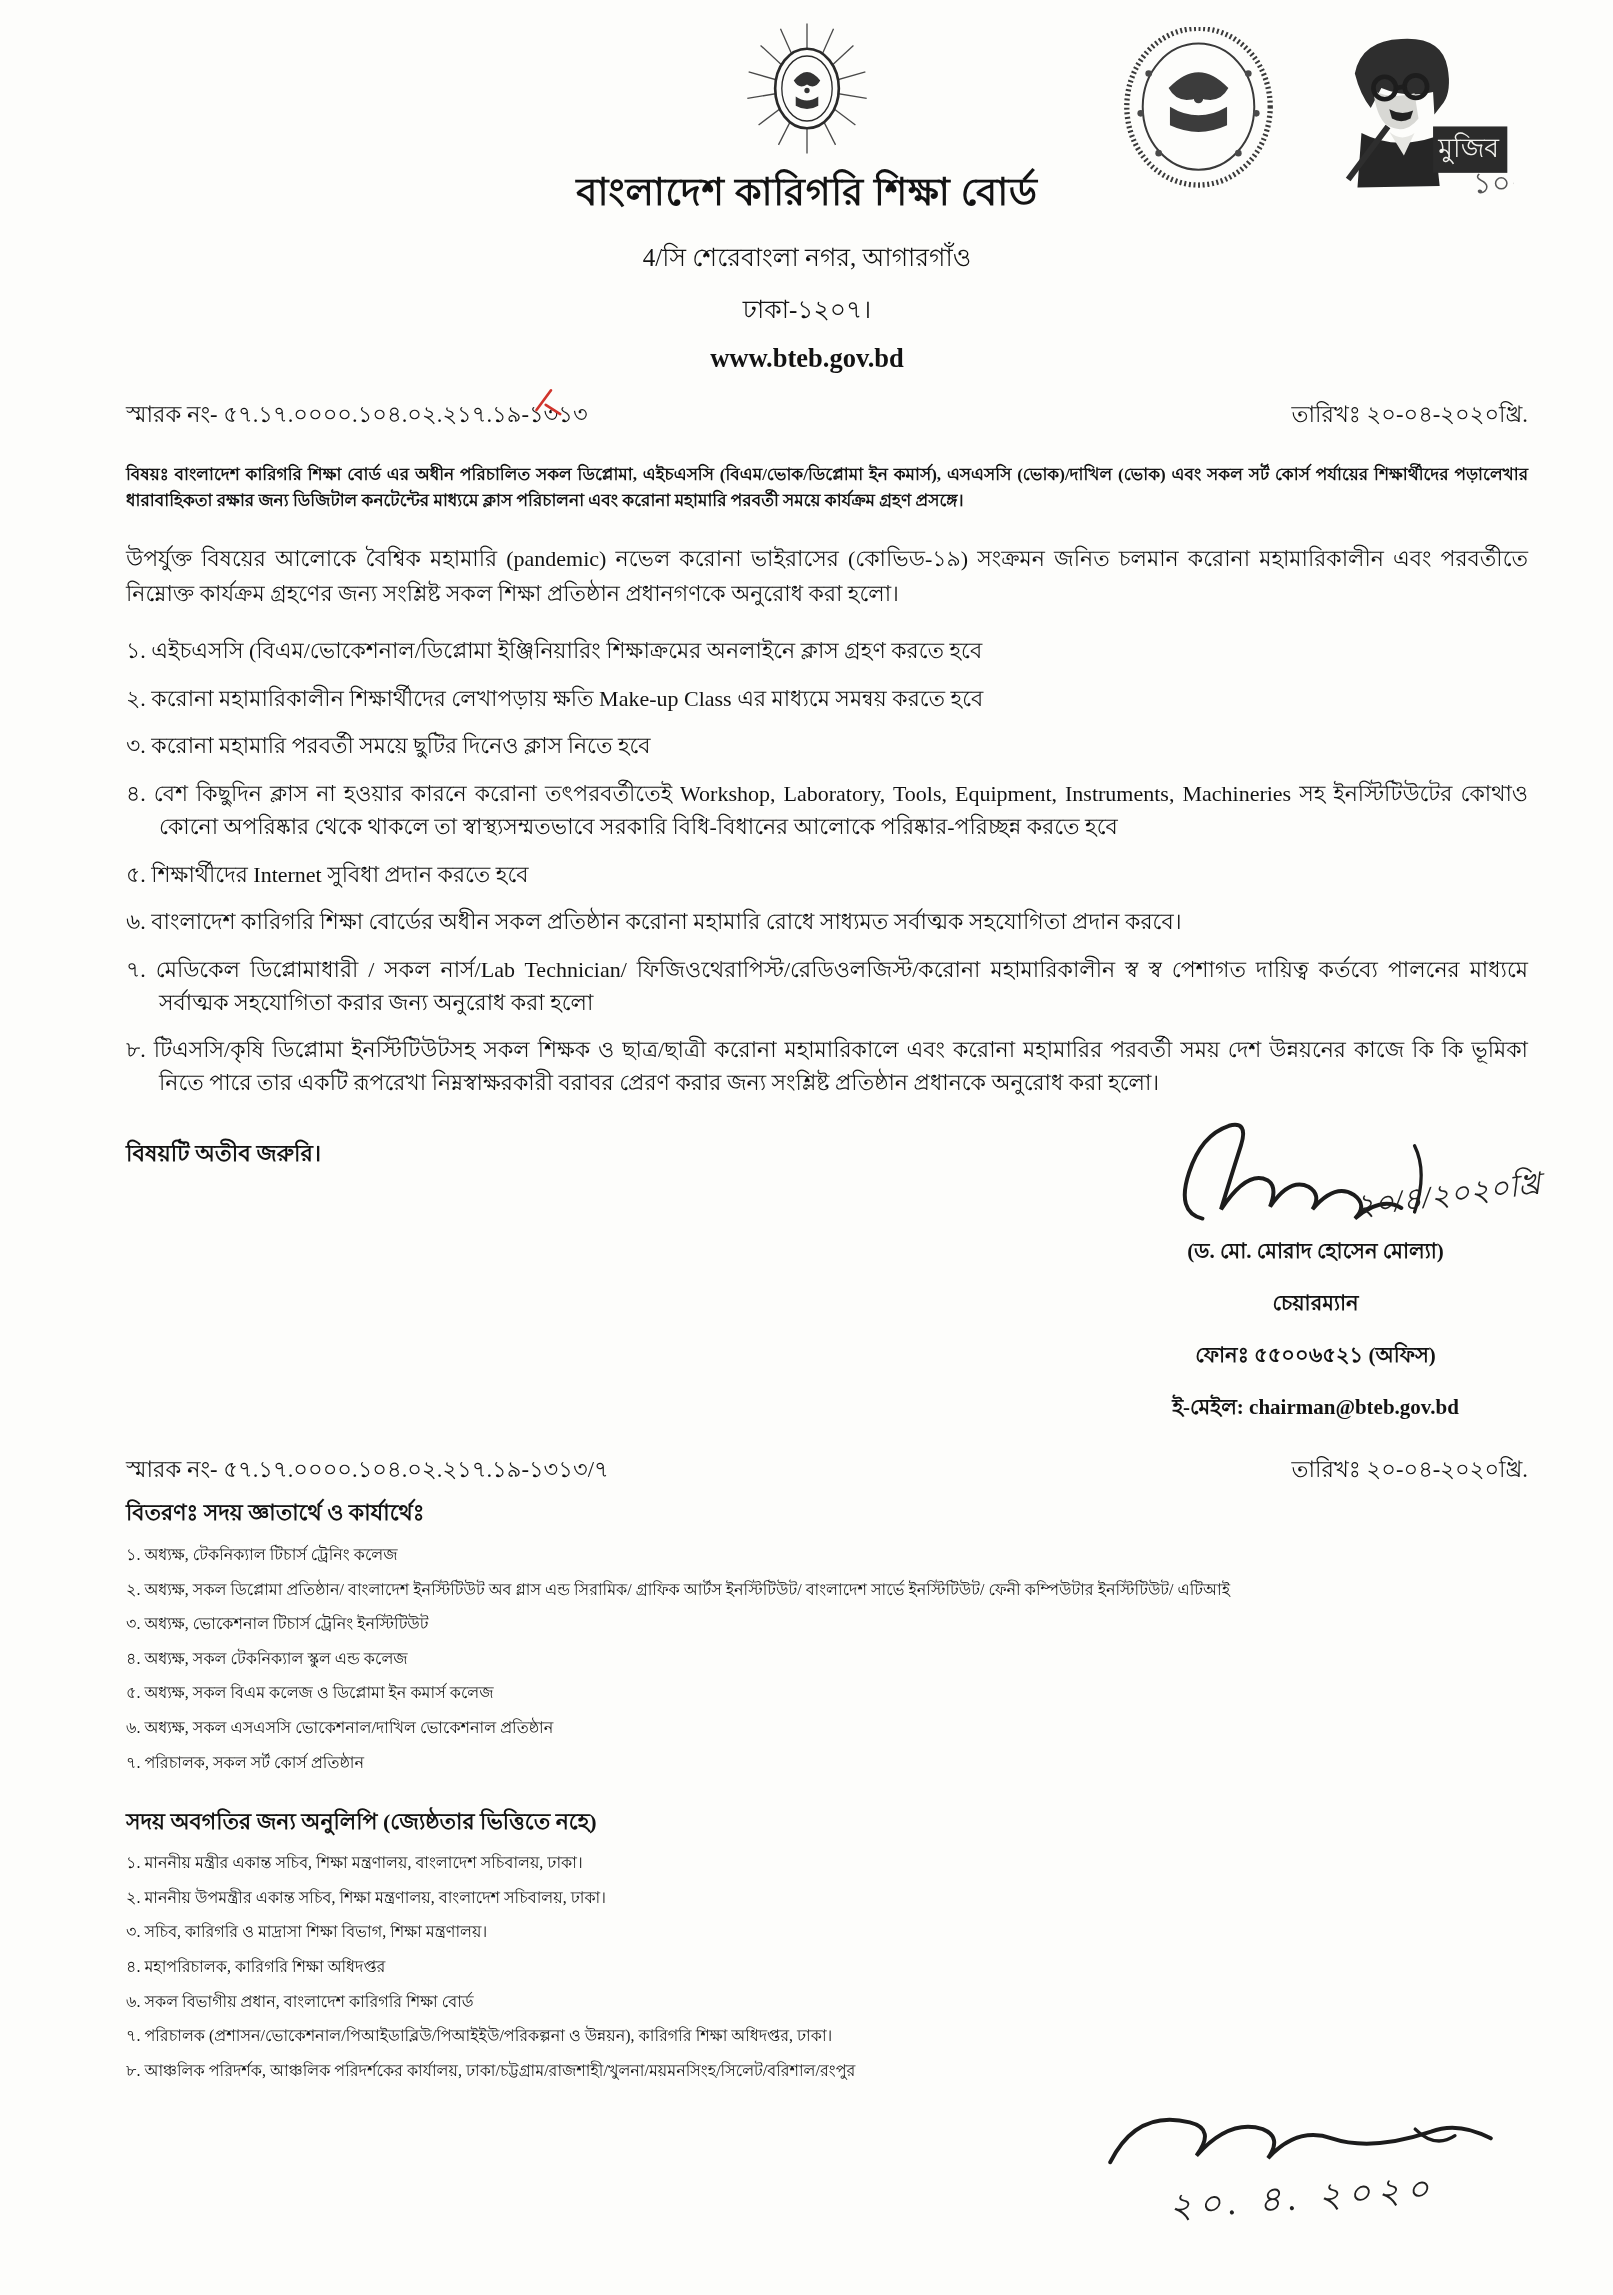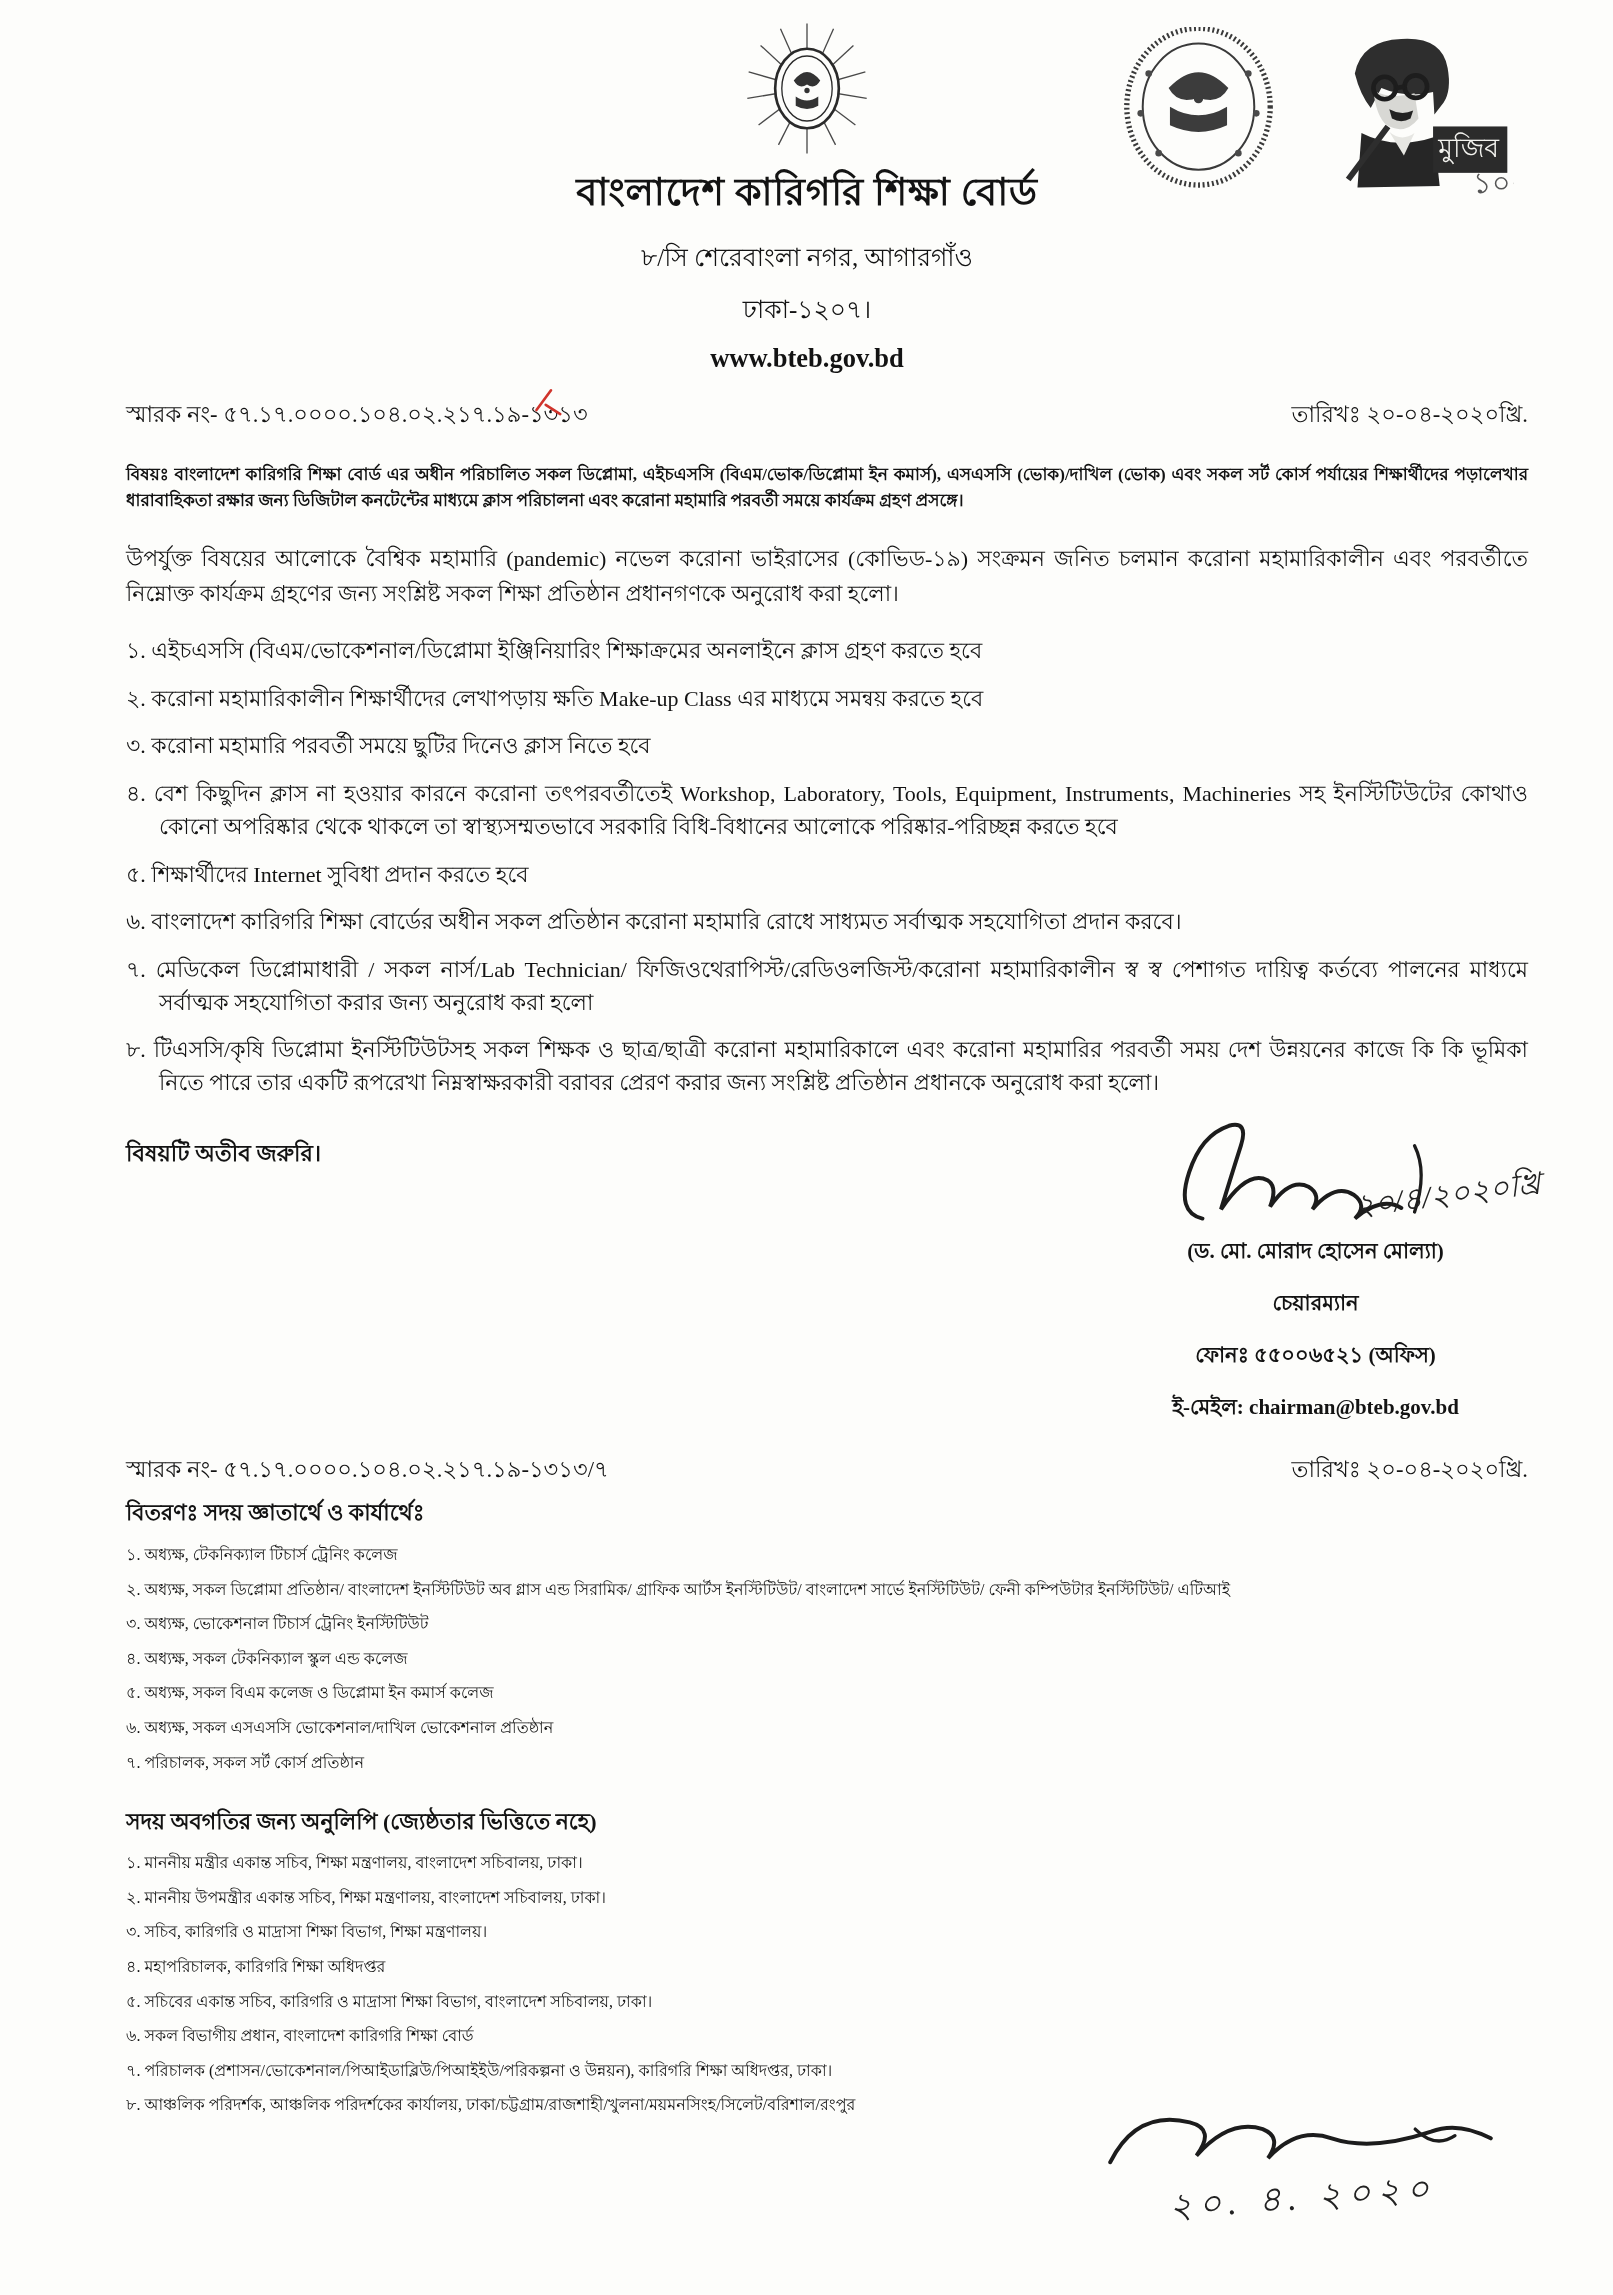"৮/সি শেরেবাংলা নগর, আগারগাঁও" div.addr { text: ৮/সি -> 4/সি }
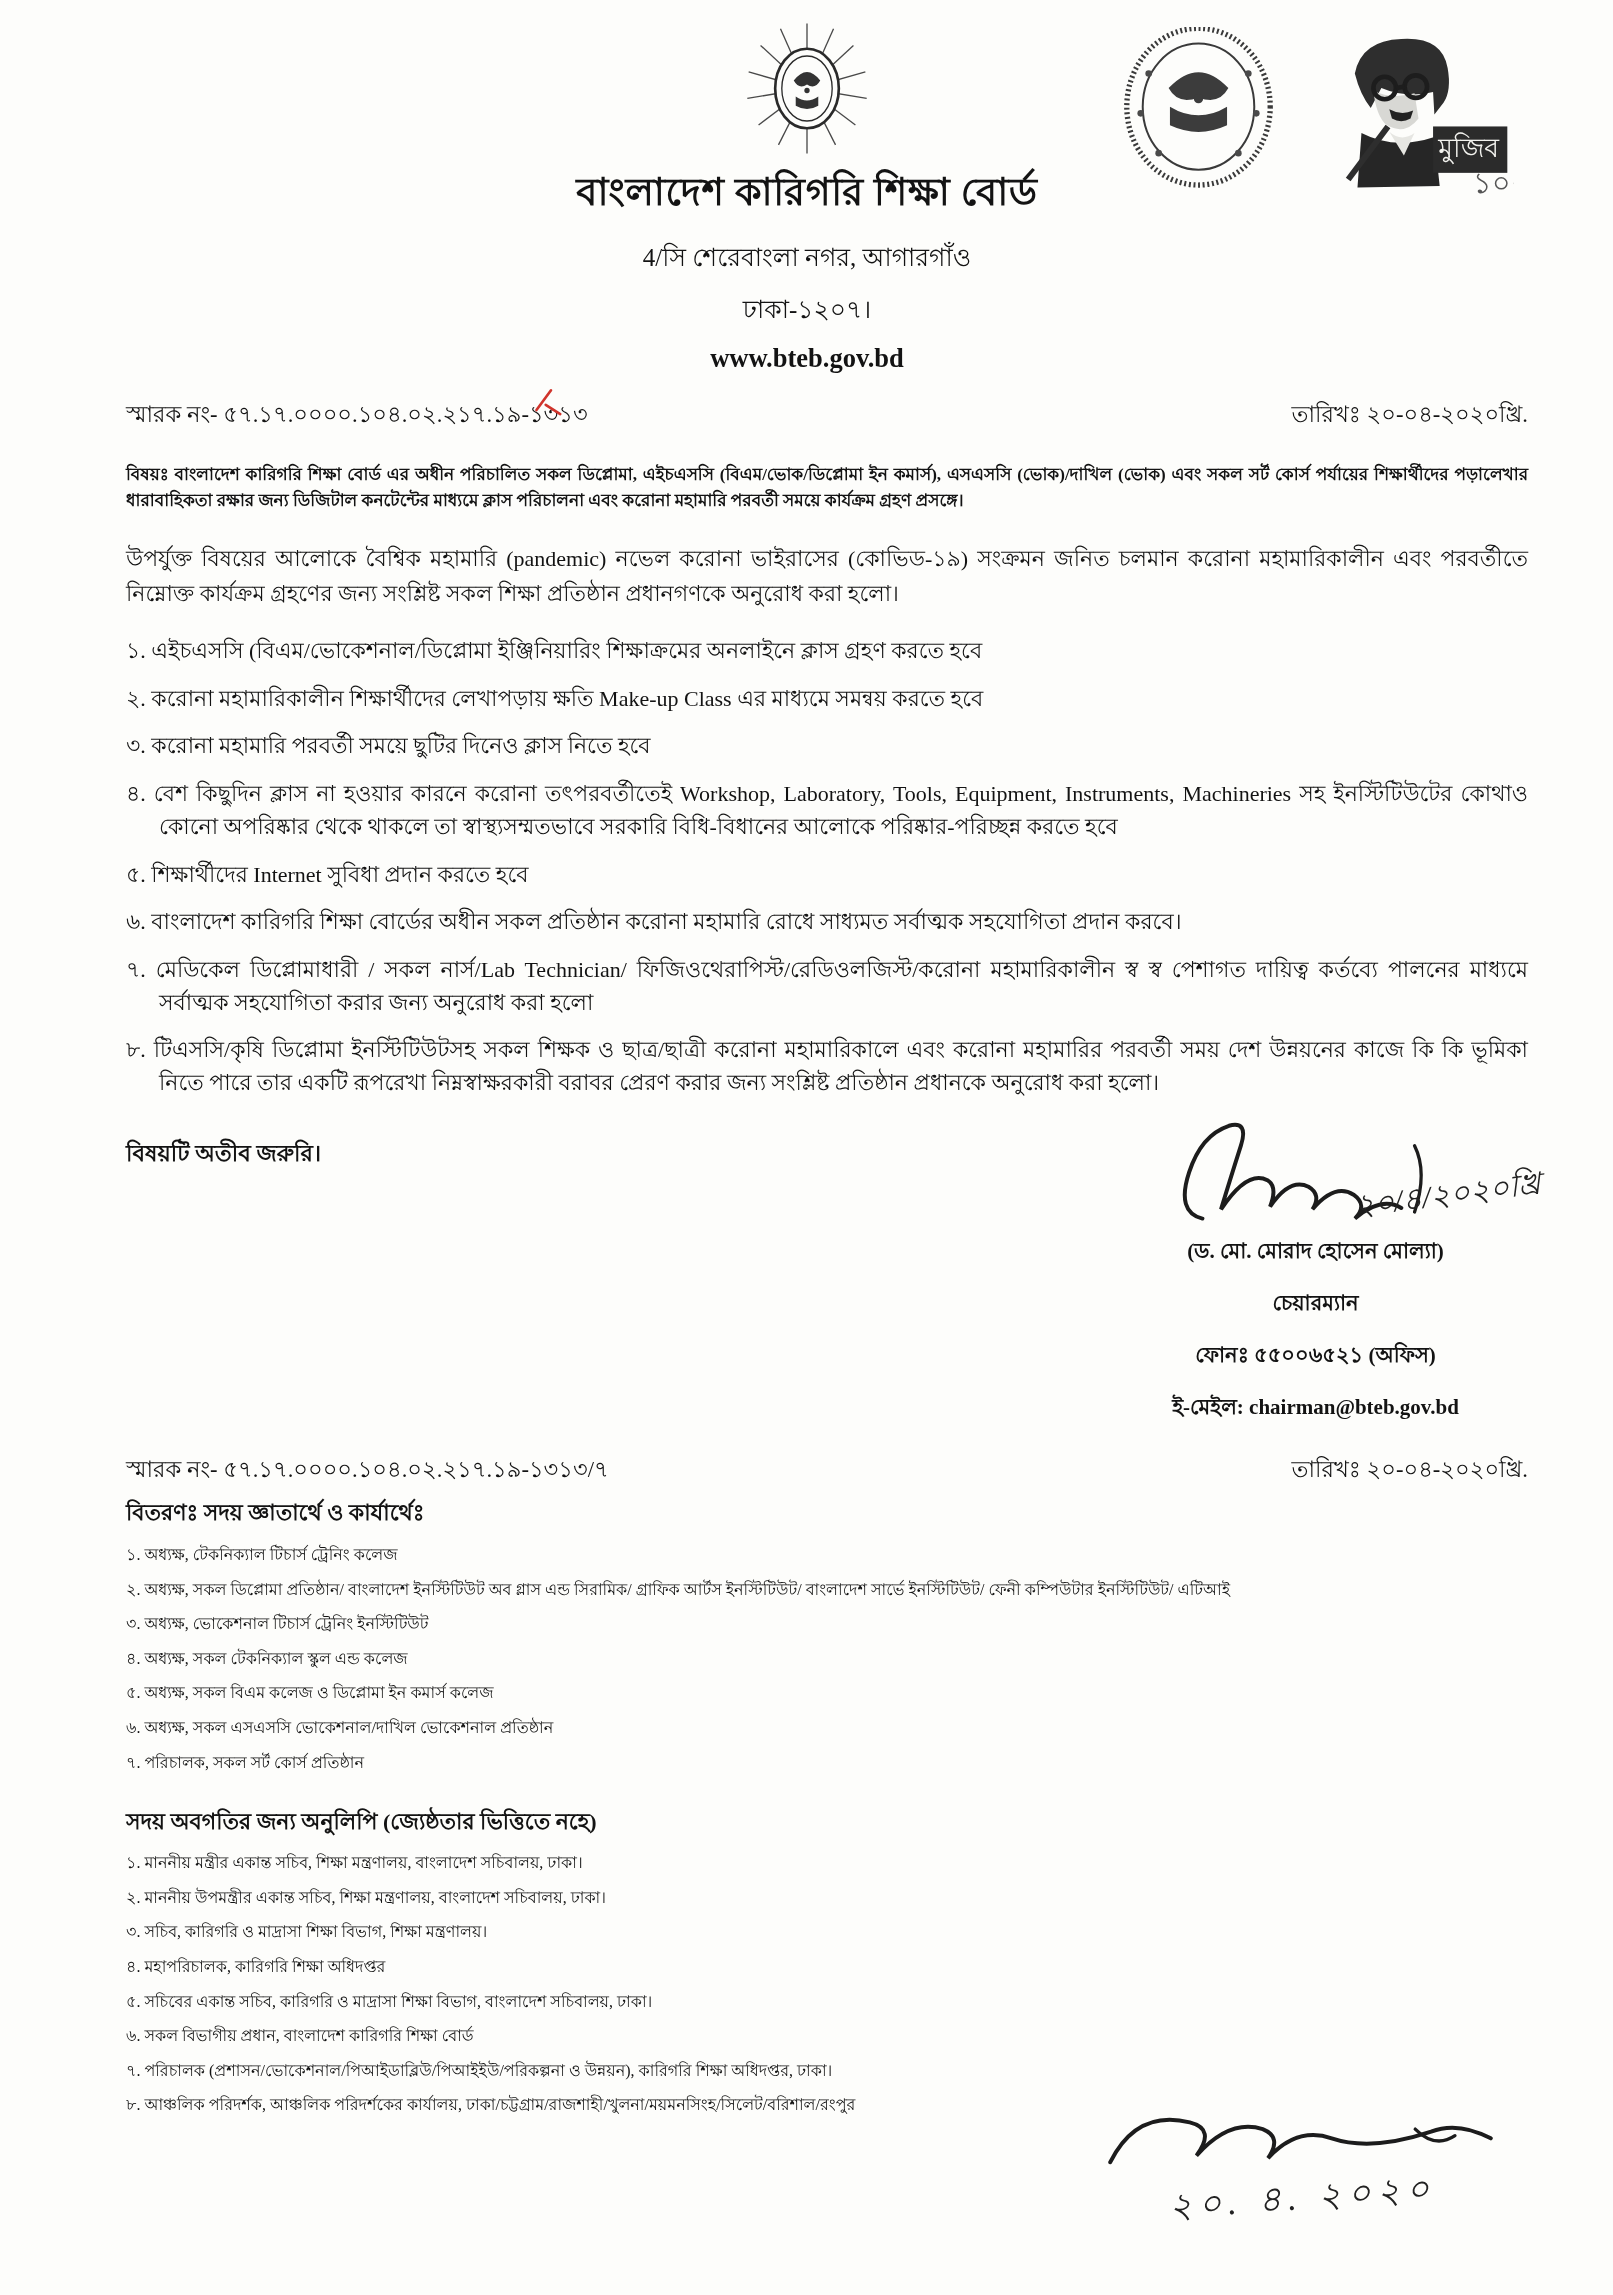"৫. সচিবের একান্ত সচিব, কারিগরি" div.li { html: <div>৫. সচিবের একান্ত সচিব, কারিগরি ও মাদ্রাসা শিক্ষা বিভাগ, বাংলাদেশ সচিবালয়, ঢাকা।</div> -> none }
